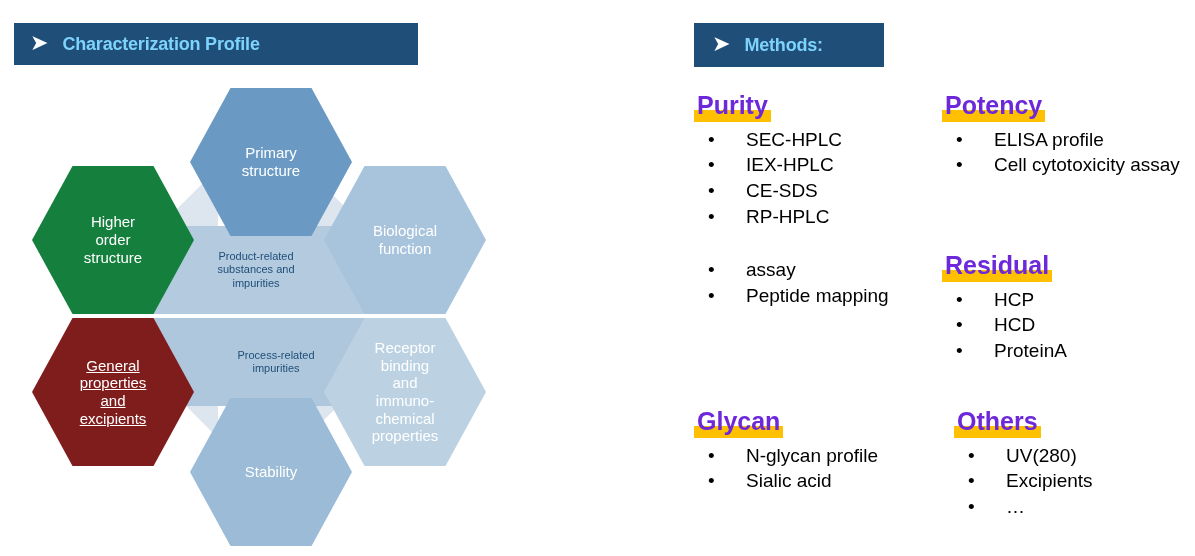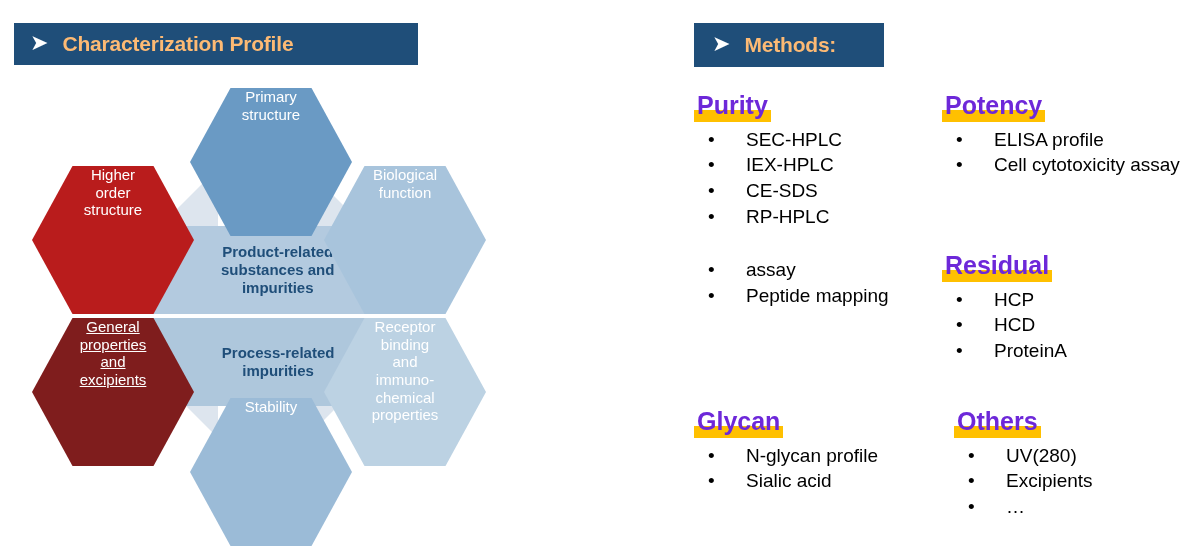"Characterization Profile" .title-bar .title-text { color: #fdba74 -> #7dd3fc; font-size: 21px -> 18px }
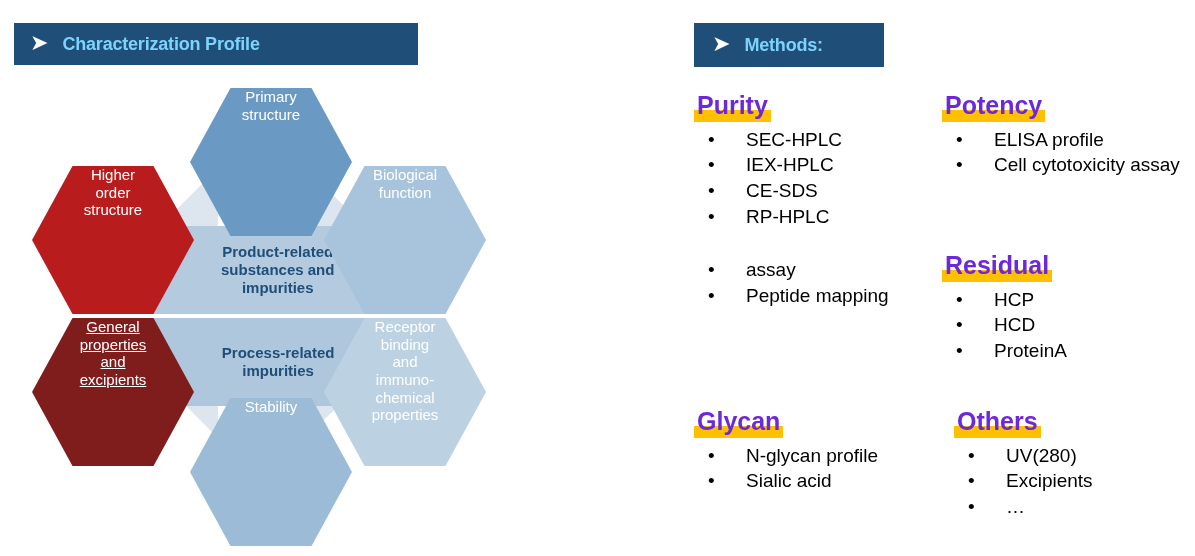"Primary" .hex { align-items: flex-start -> center }
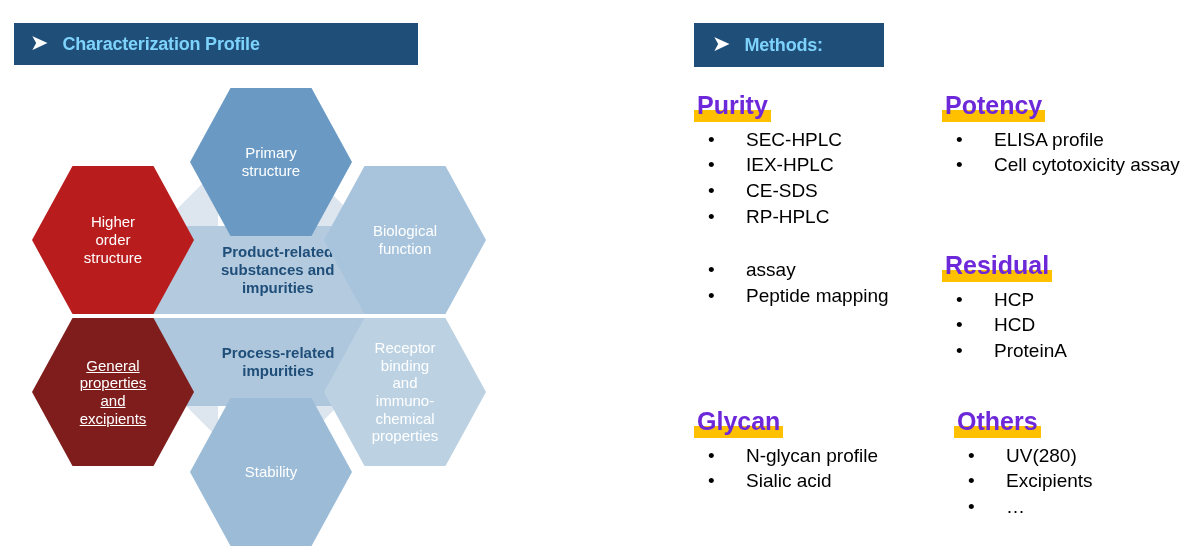"Higher order" div.hex { background: #b91c1c -> #15803d }
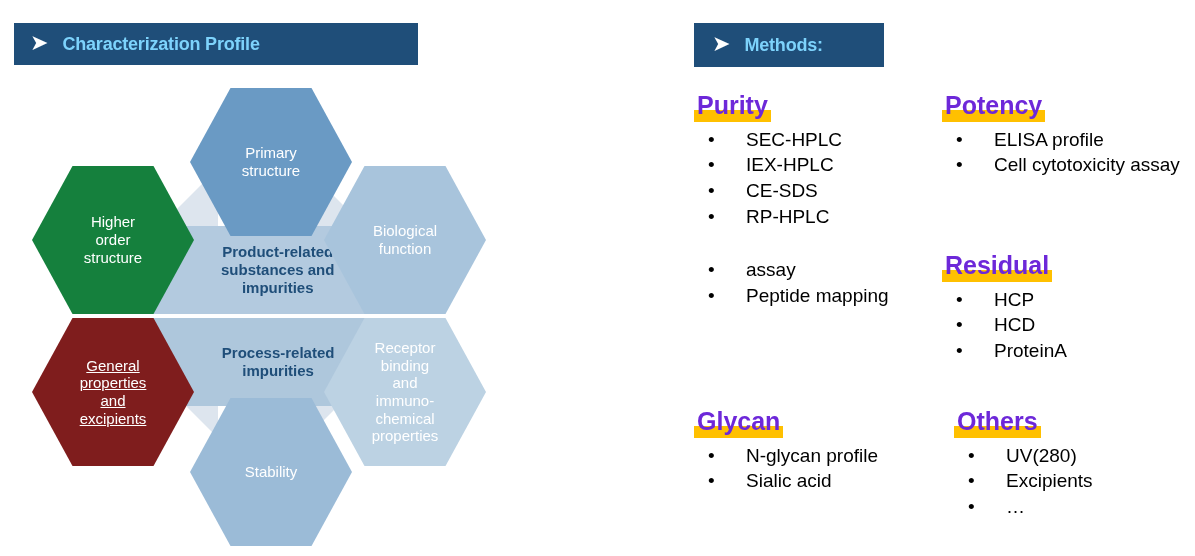"Product-related" .center-shape { font-size: 15px -> 11px; font-weight: bold -> normal; justify-content: flex-end -> center }
